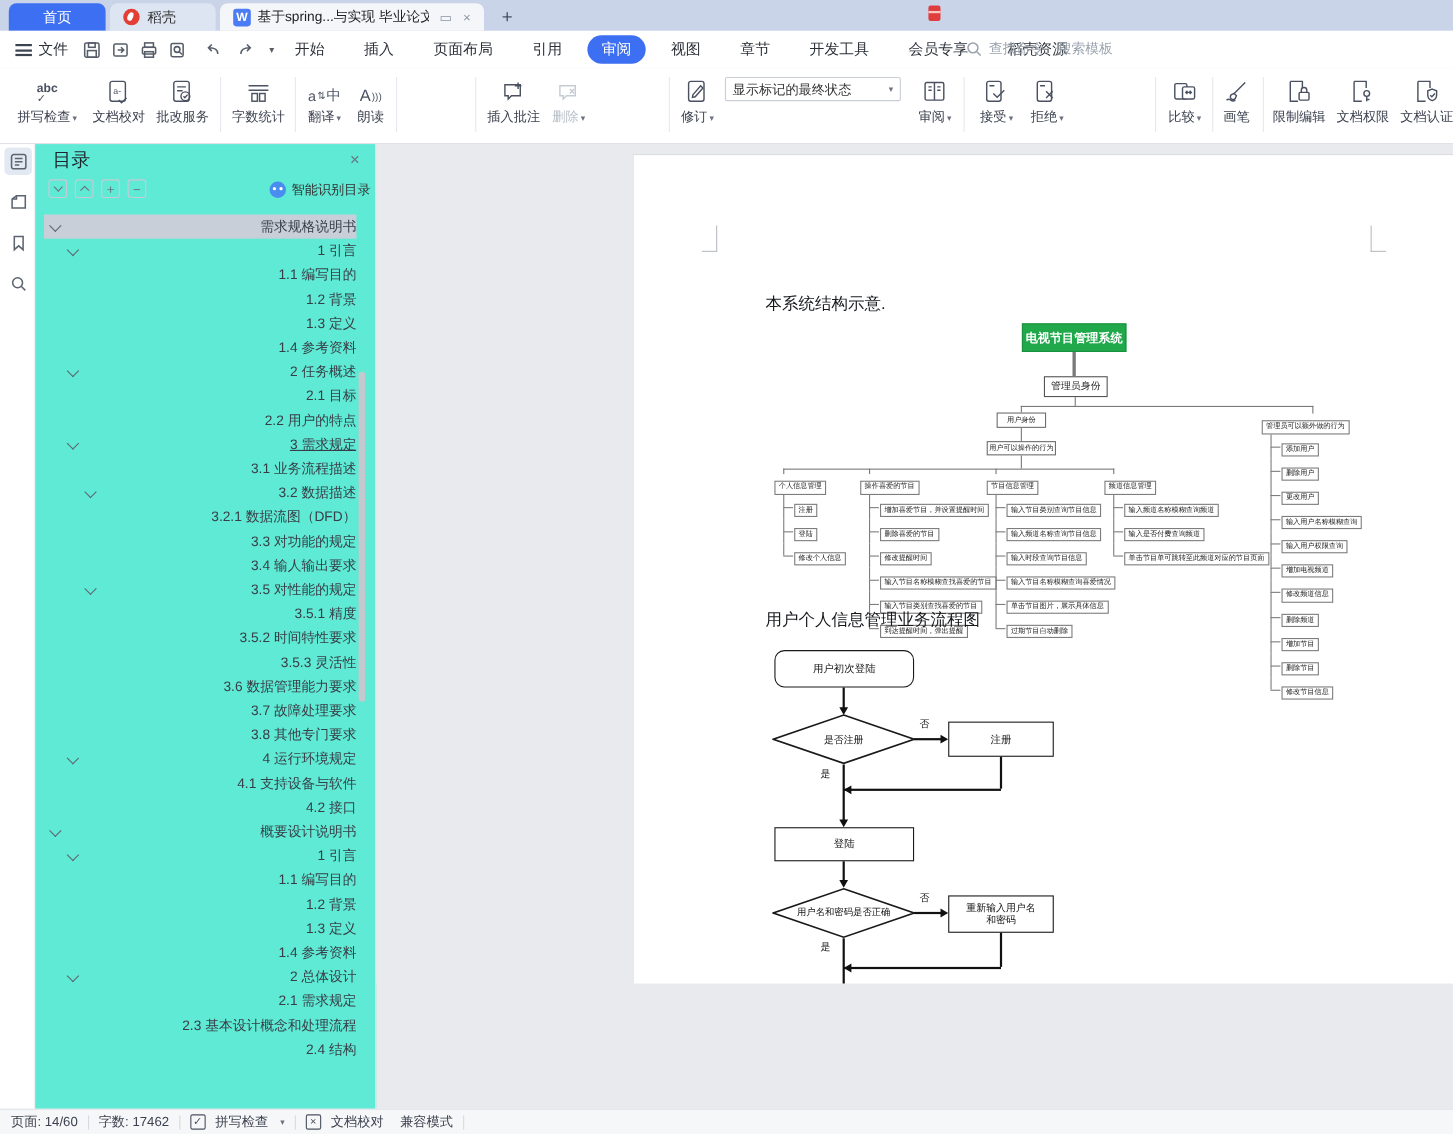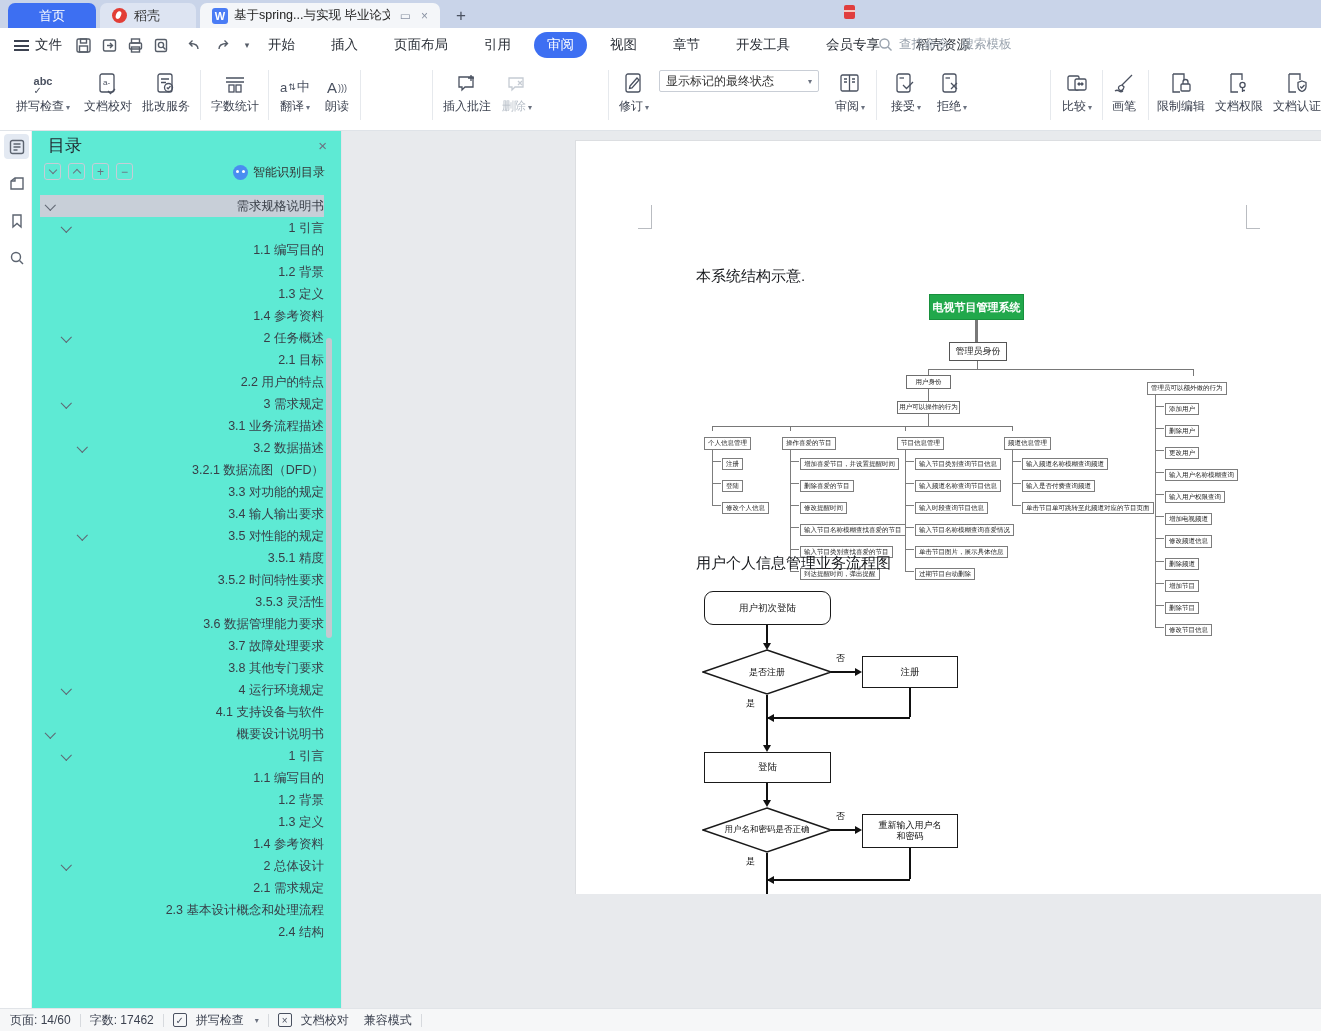"智能识别目录" #smart { right: 16px -> 4px }
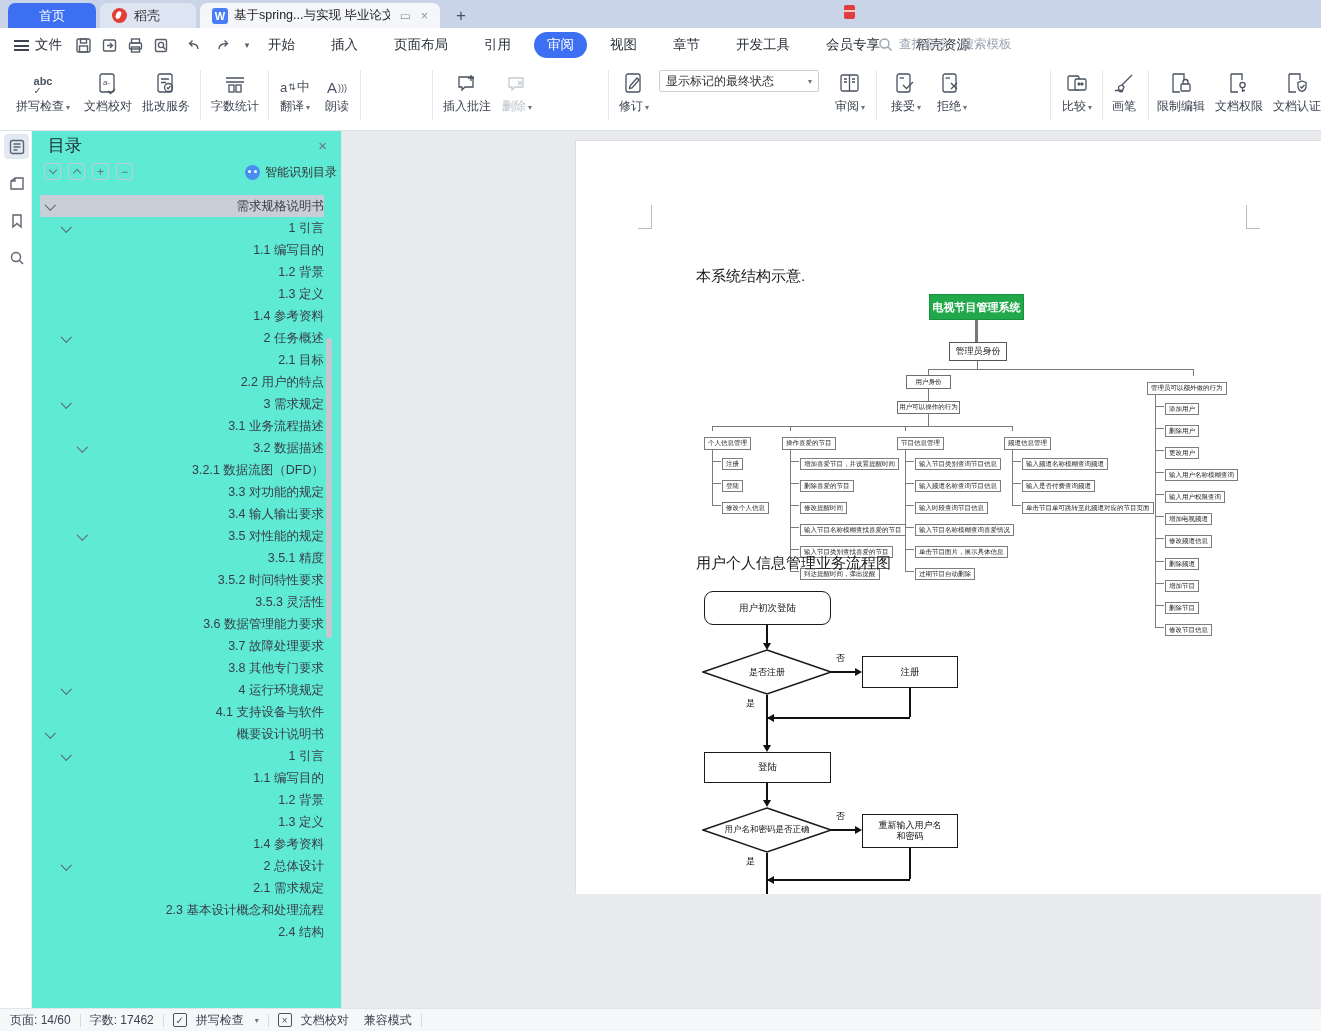"3 需求规定" div.toc-row { text-decoration: none -> underline }
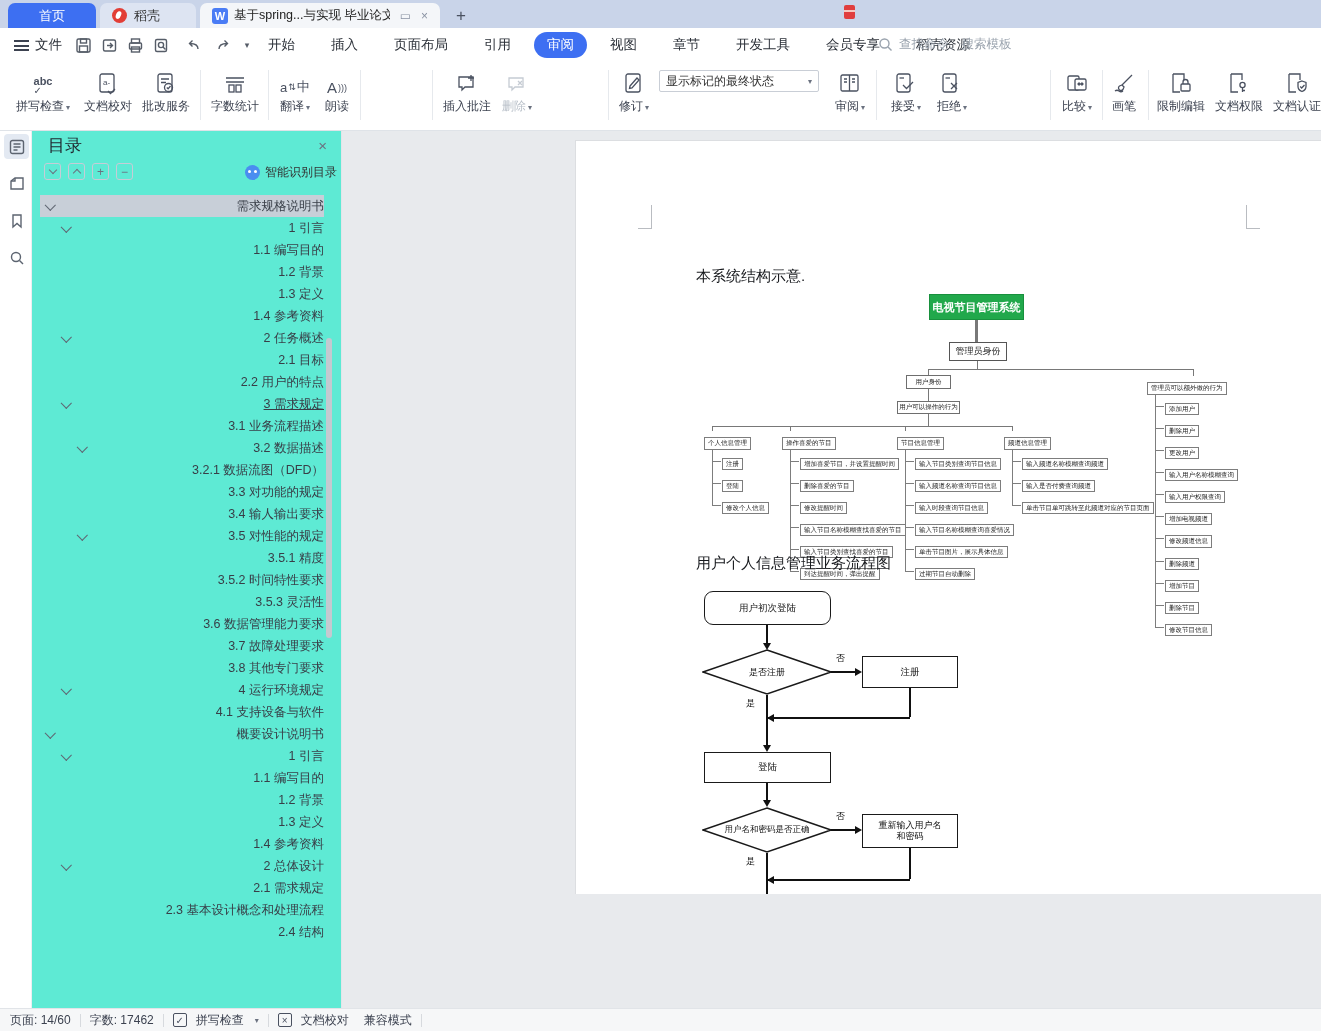"4.2 接口" div.toc-row { html: none -> <div> <span></span> <span>4.2 接口</span> </div> }
